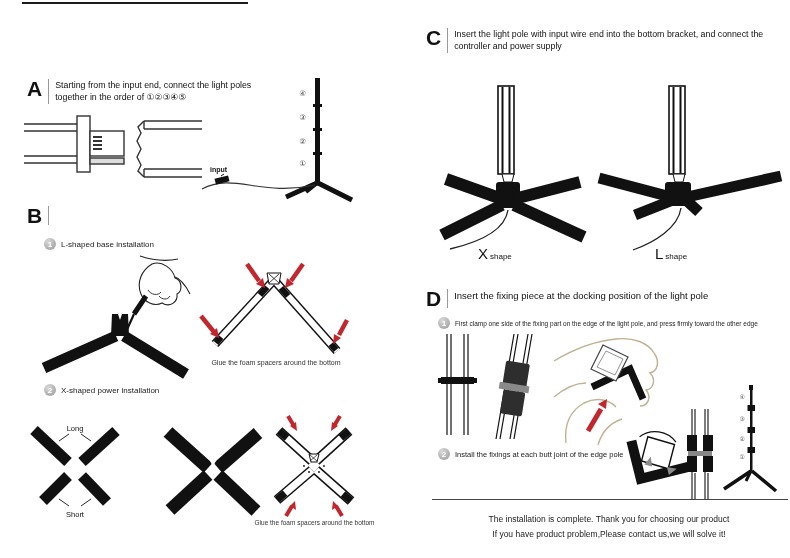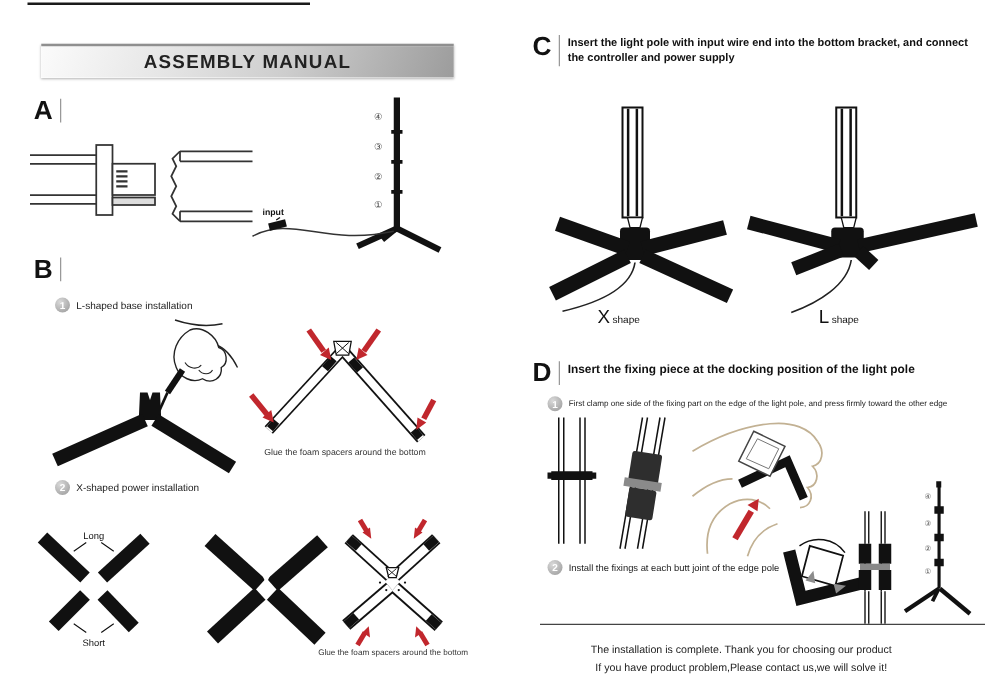"Insert the light pole with" .sec-text { font-weight: bold -> normal }
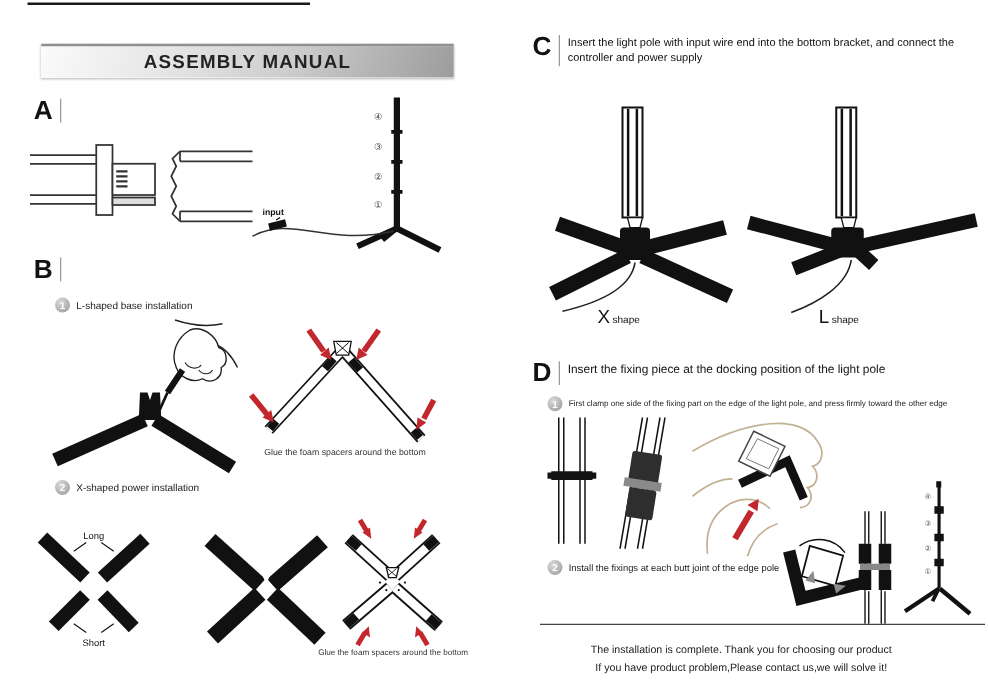"ASSEMBLY MANUAL" div.titlebar { html: <div> <span>ASSEMBLY MANUAL</span> </div> -> none }
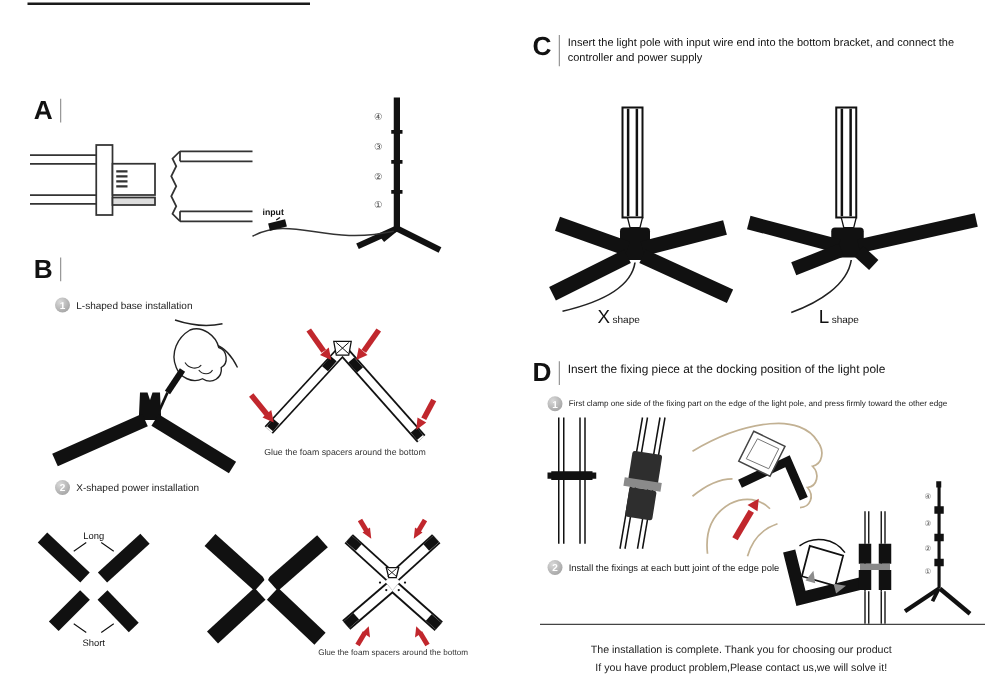"Starting from the input end," span.sec-text { html: none -> <span>Starting from the input end, connect the light poles together in the order of ①②③④⑤</span> }
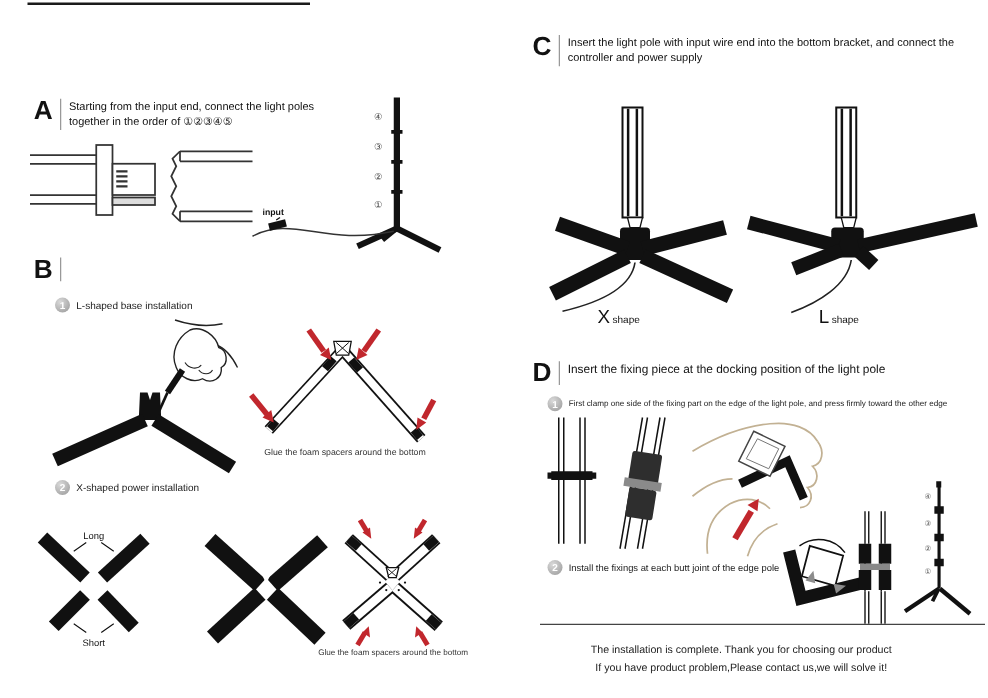"The installation is complete. Thank" .footer { left: 414px -> 430px }
